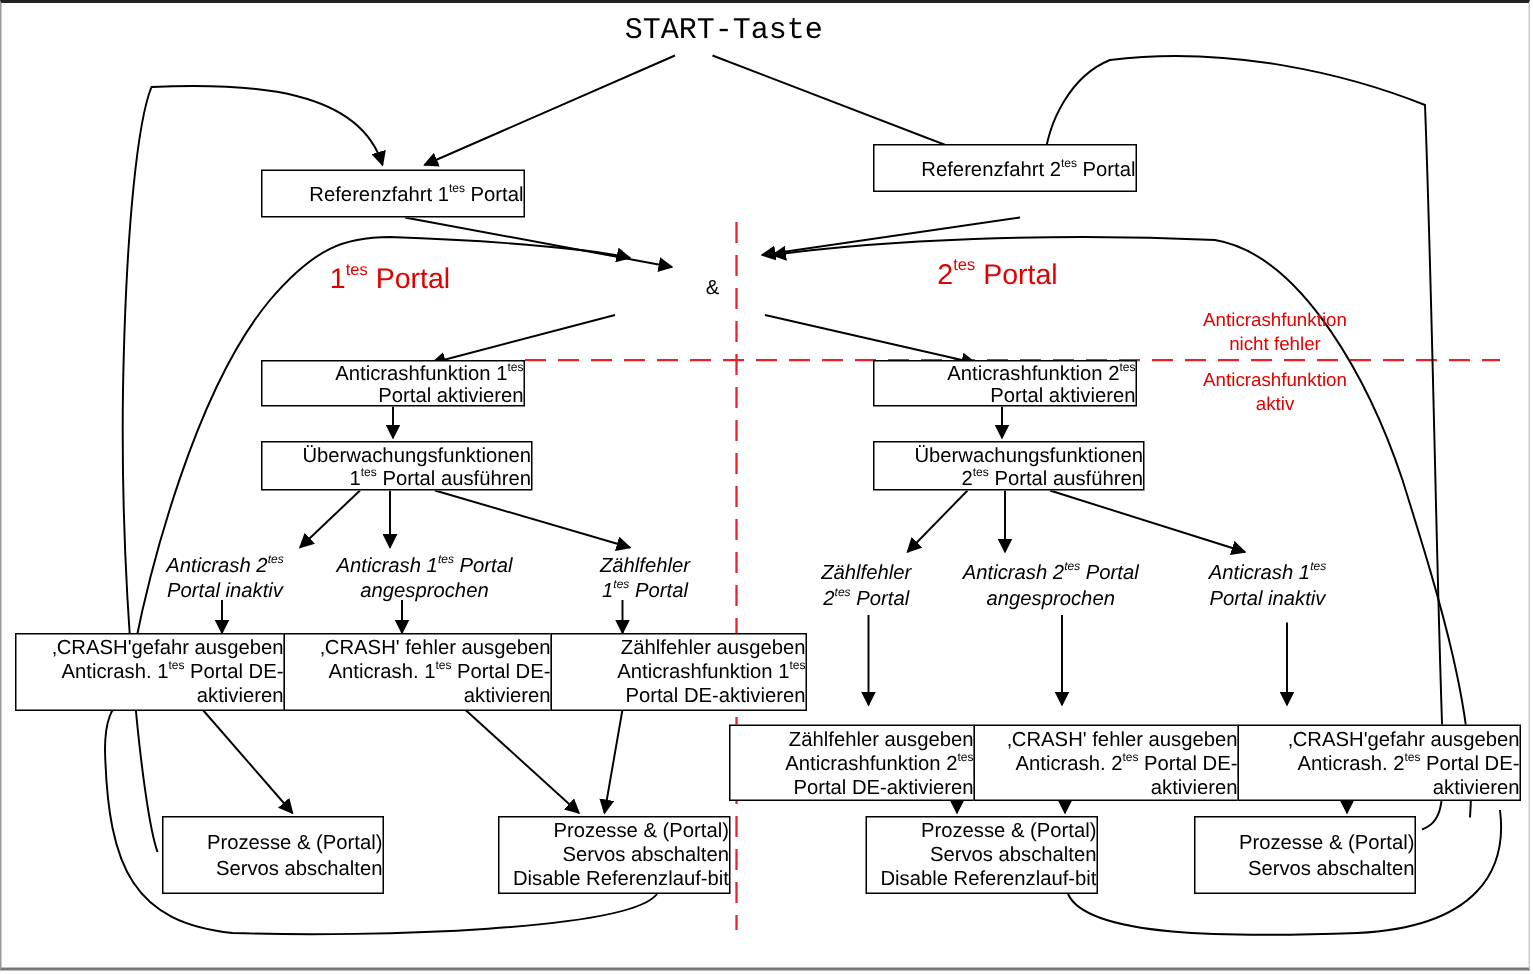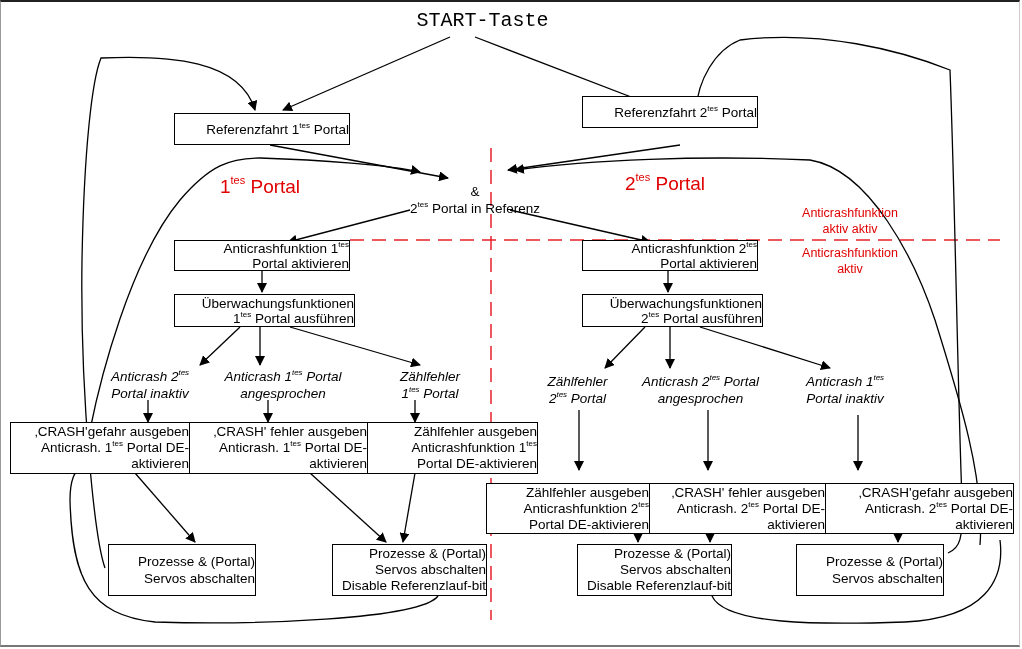"2tes Portal in Referenz" div { html: <div><span>2</span><sup>tes</sup><span> Portal in Referenz</span></div> -> none }
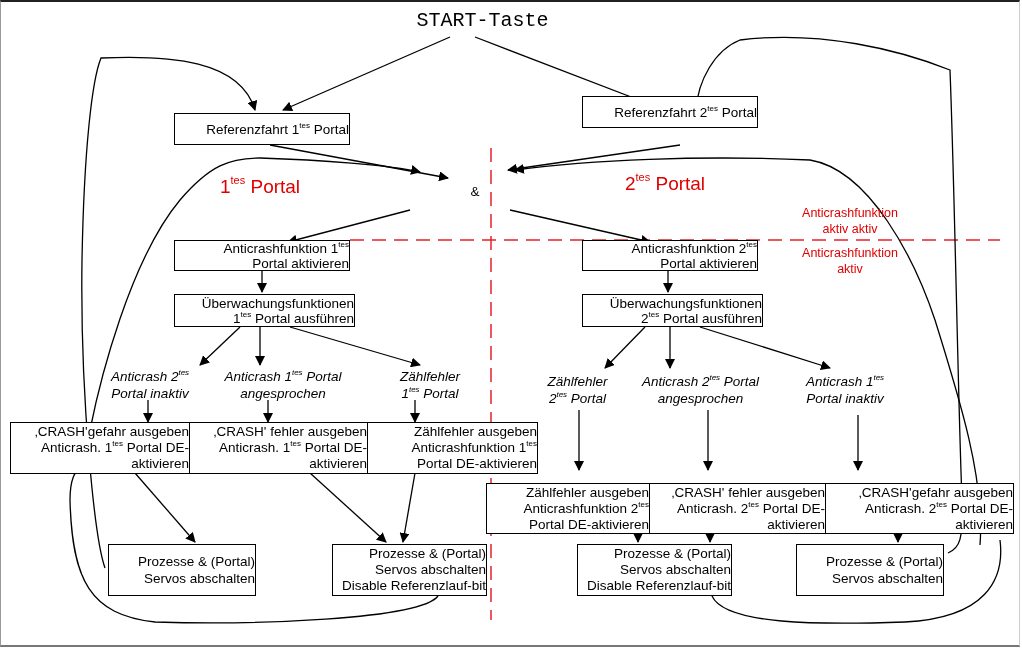"aktiv aktiv" div { text: aktiv aktiv -> nicht fehler }
